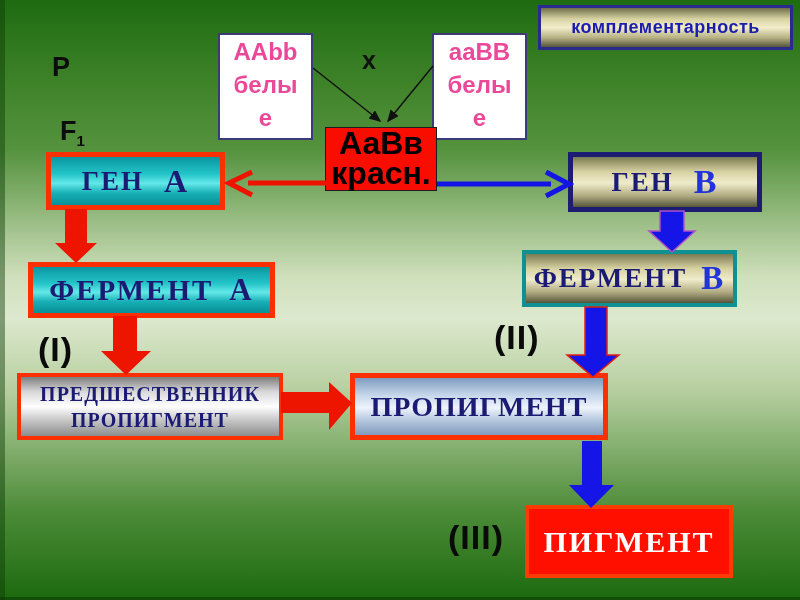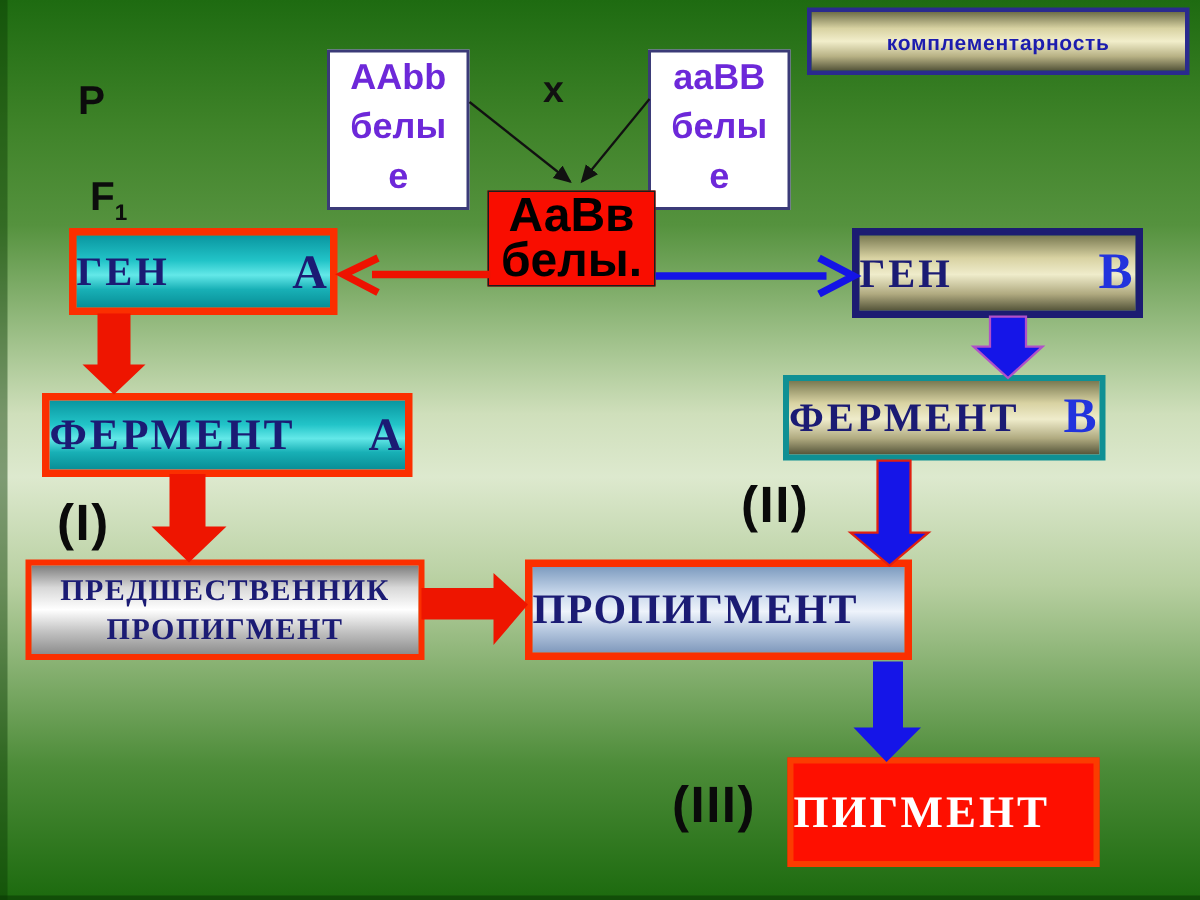"комплементарность" .title-box { font-size: 14px -> 18px }
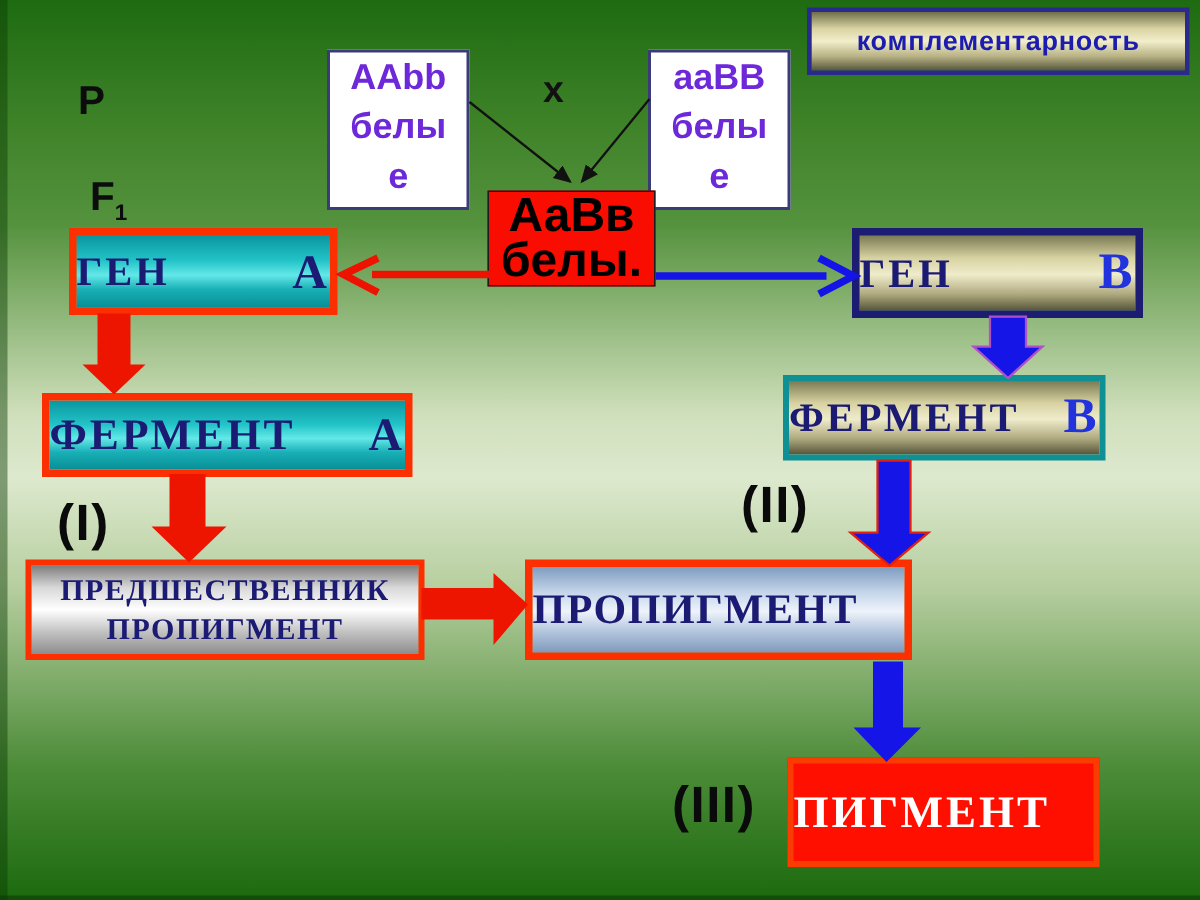"AAbb" .white-box { color: #6d28d9 -> #ec4899 }
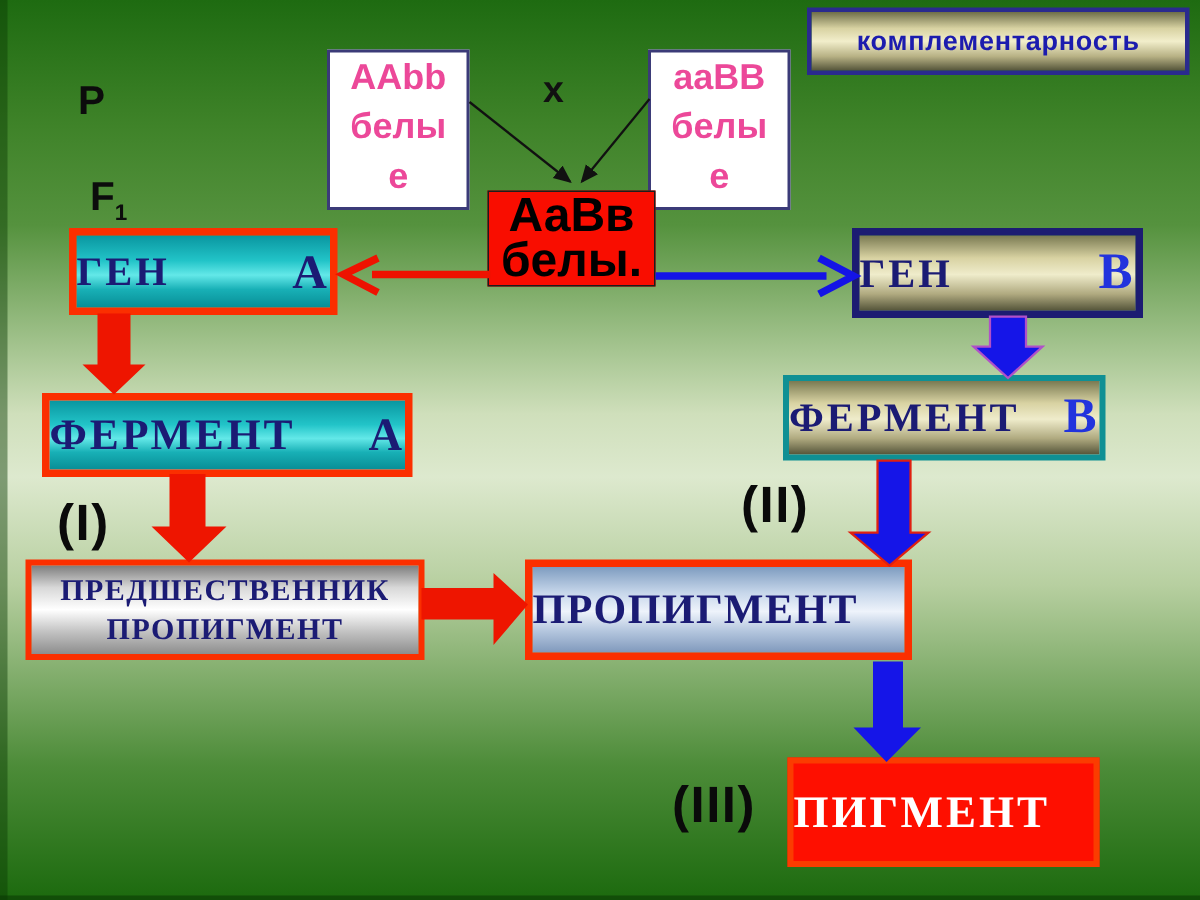"ГЕН" .serif { justify-content: space-between -> none }
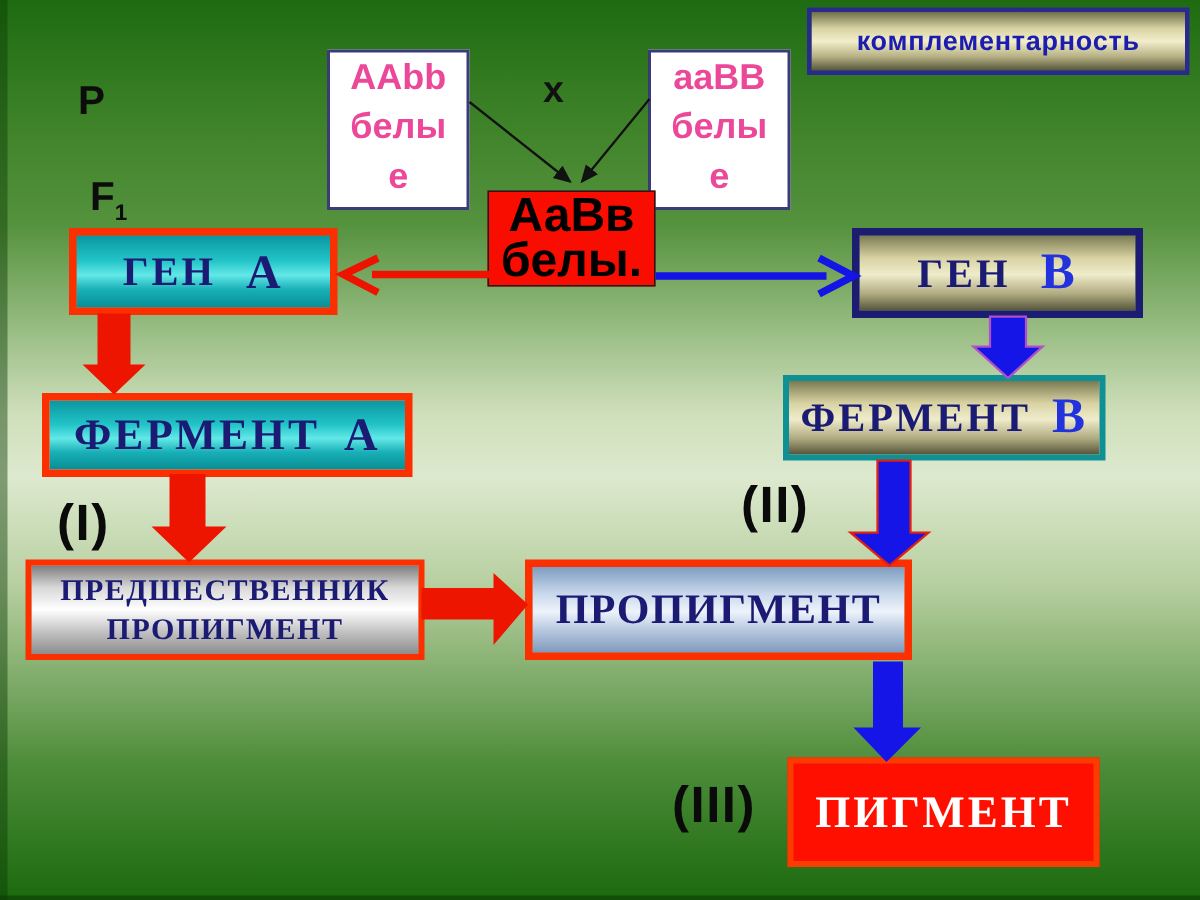"белы." div { text: белы -> красн }
